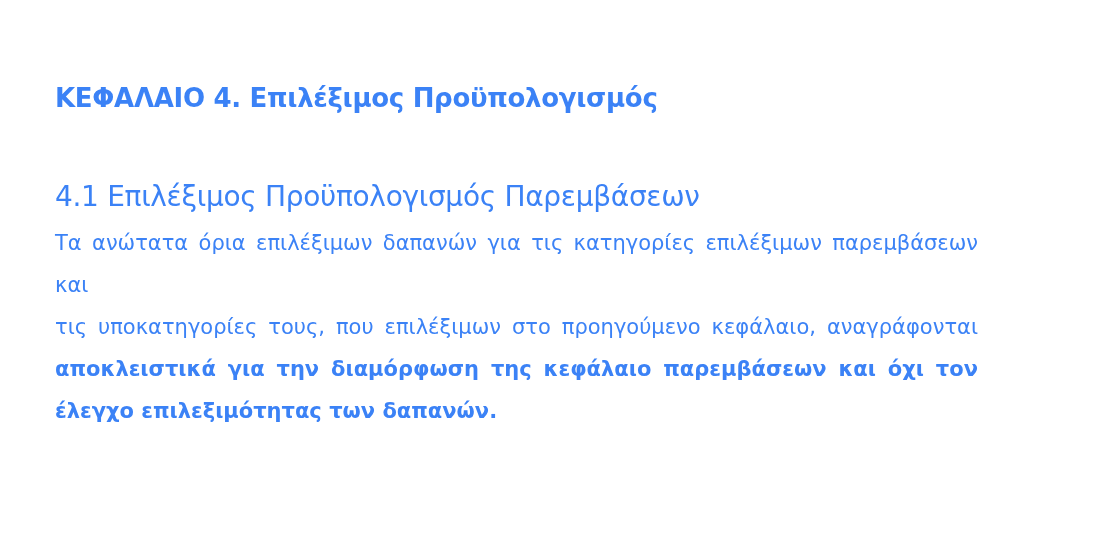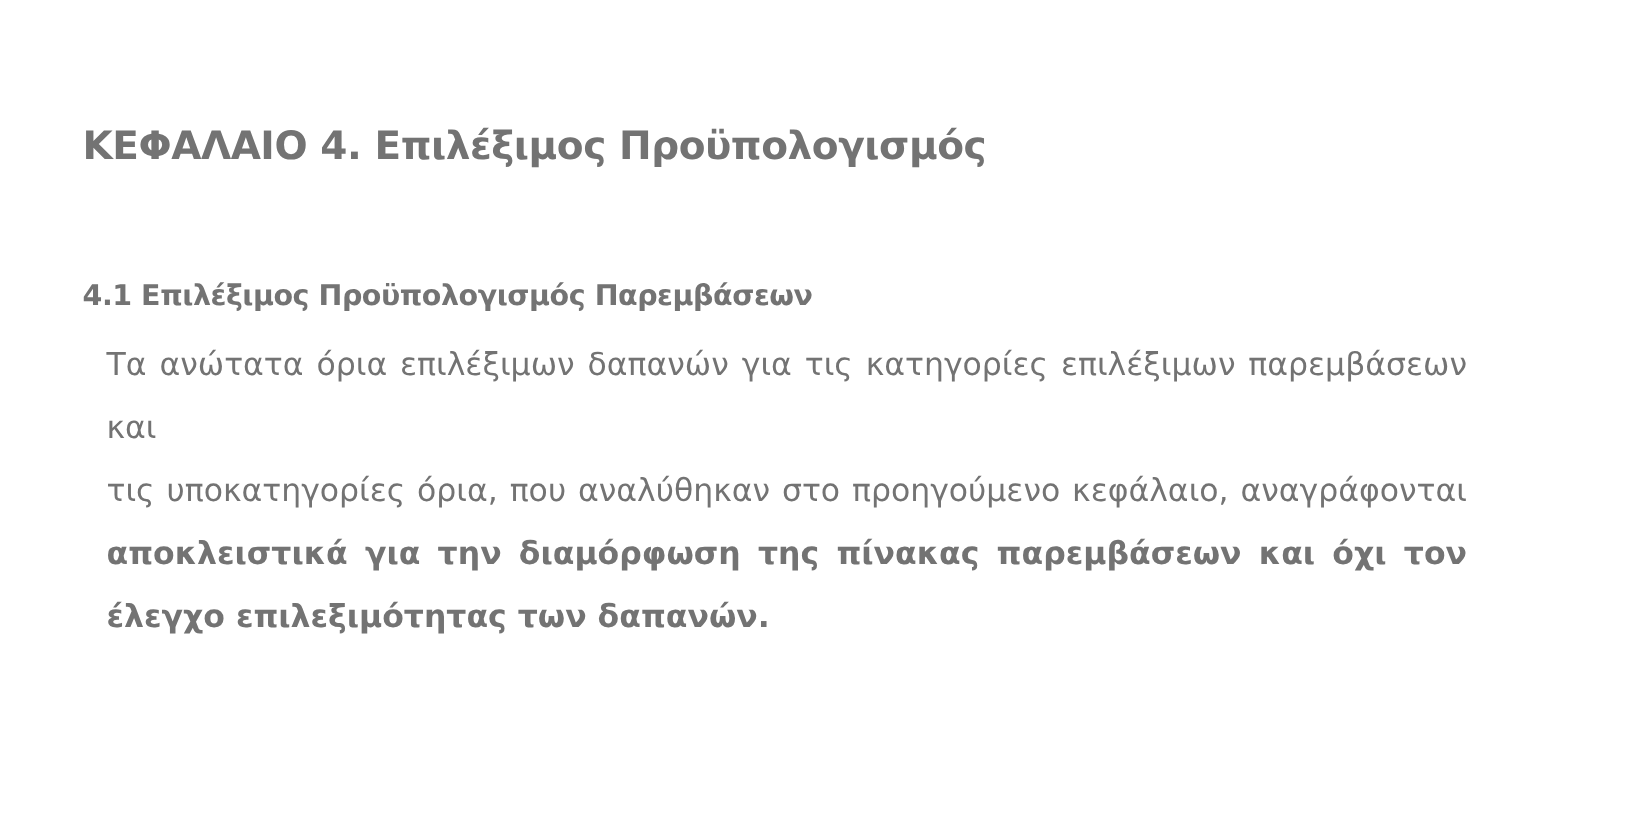"ΚΕΦΑΛΑΙΟ 4. Επιλέξιμος Προϋπολογισμός" .page { color: #737373 -> #3b82f6 }
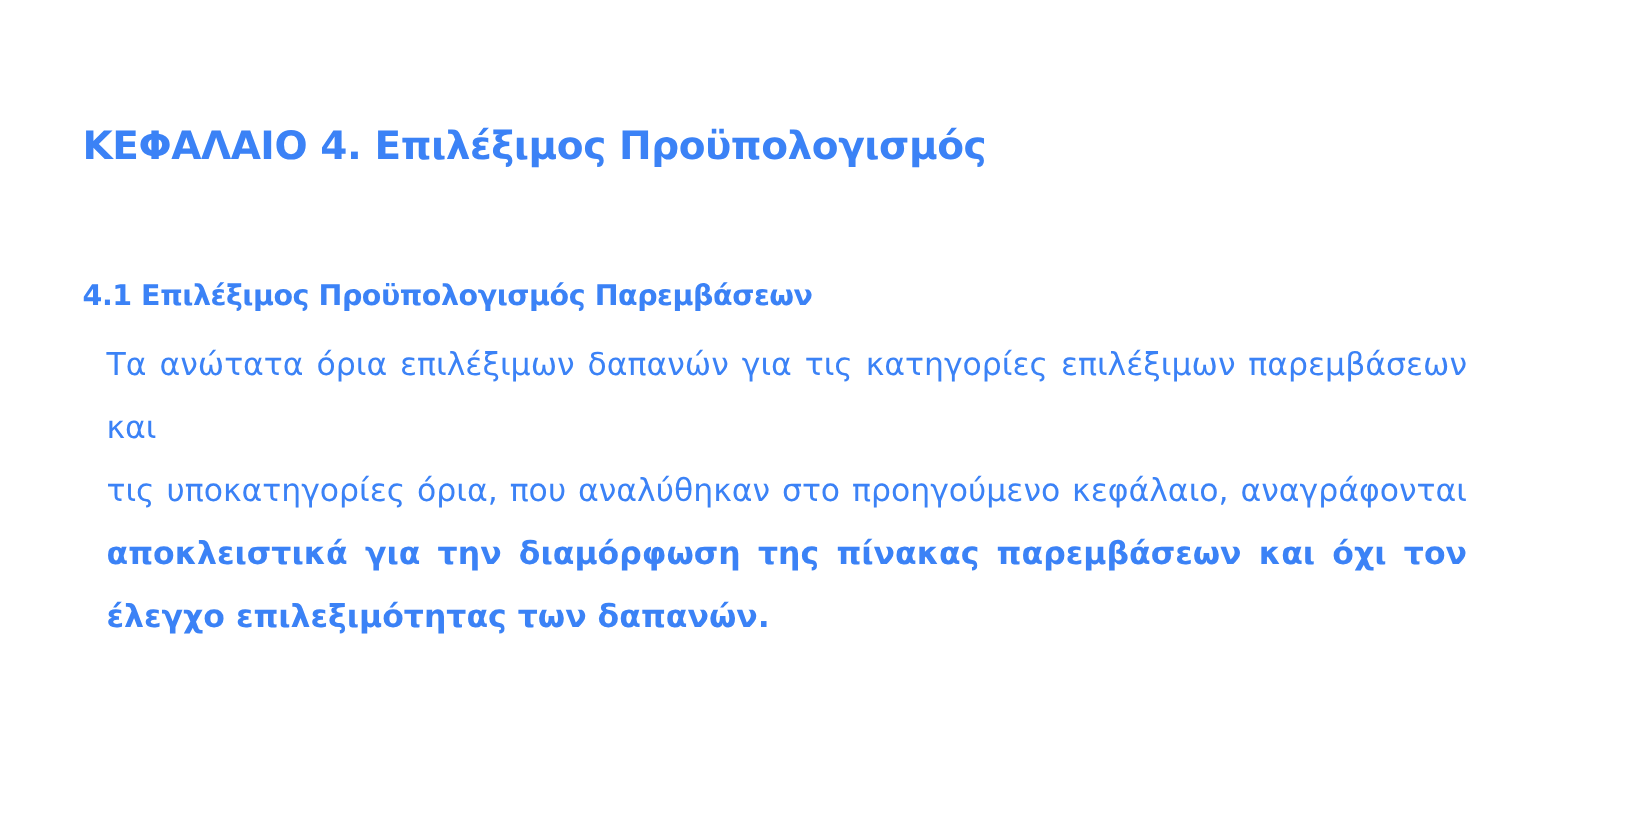"4.1 Επιλέξιμος Προϋπολογισμός" .section-heading { font-size: 19px -> 28px; font-weight: bold -> normal }
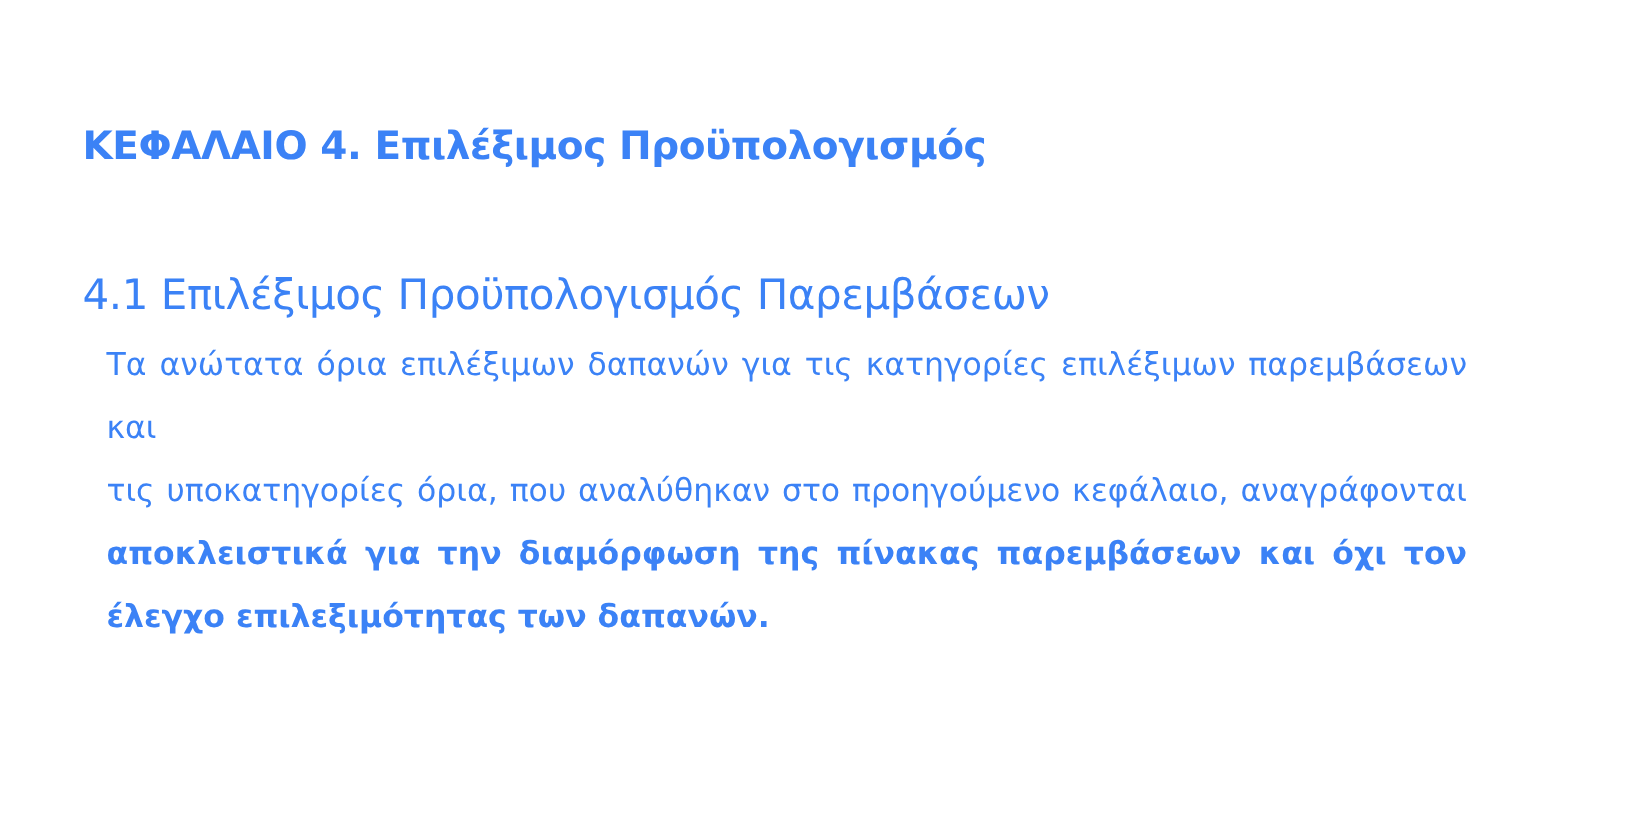"Τα ανώτατα όρια επιλέξιμων δαπανών" .para-line { margin-left: 16px -> none }
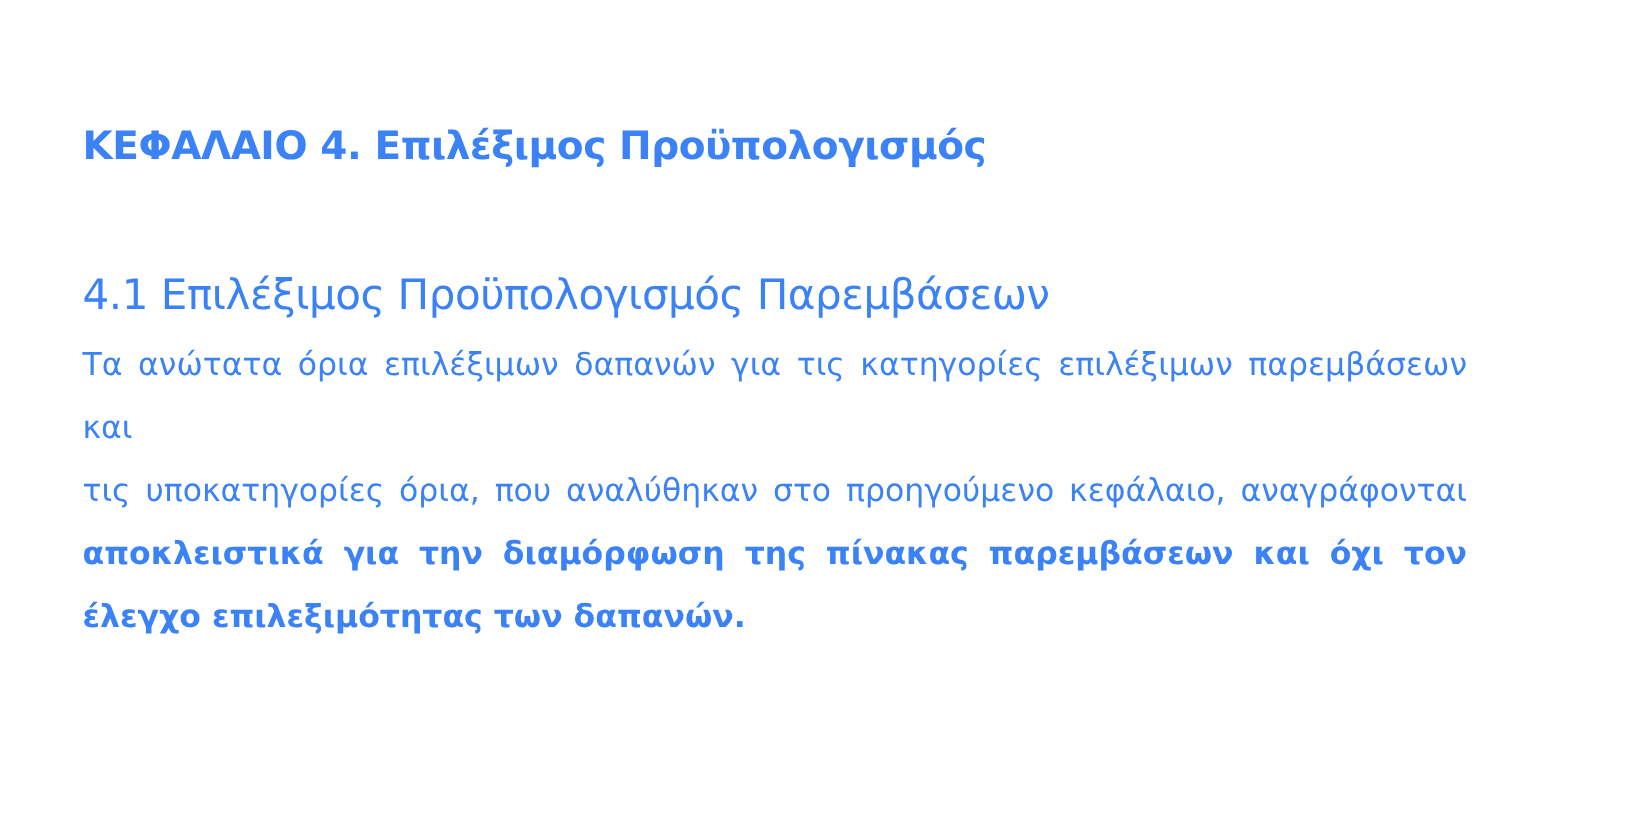"τις υποκατηγορίες όρια, που αναλύθηκαν" div.para-line { text: όρια, που αναλύθηκαν -> τους, που επιλέξιμων }
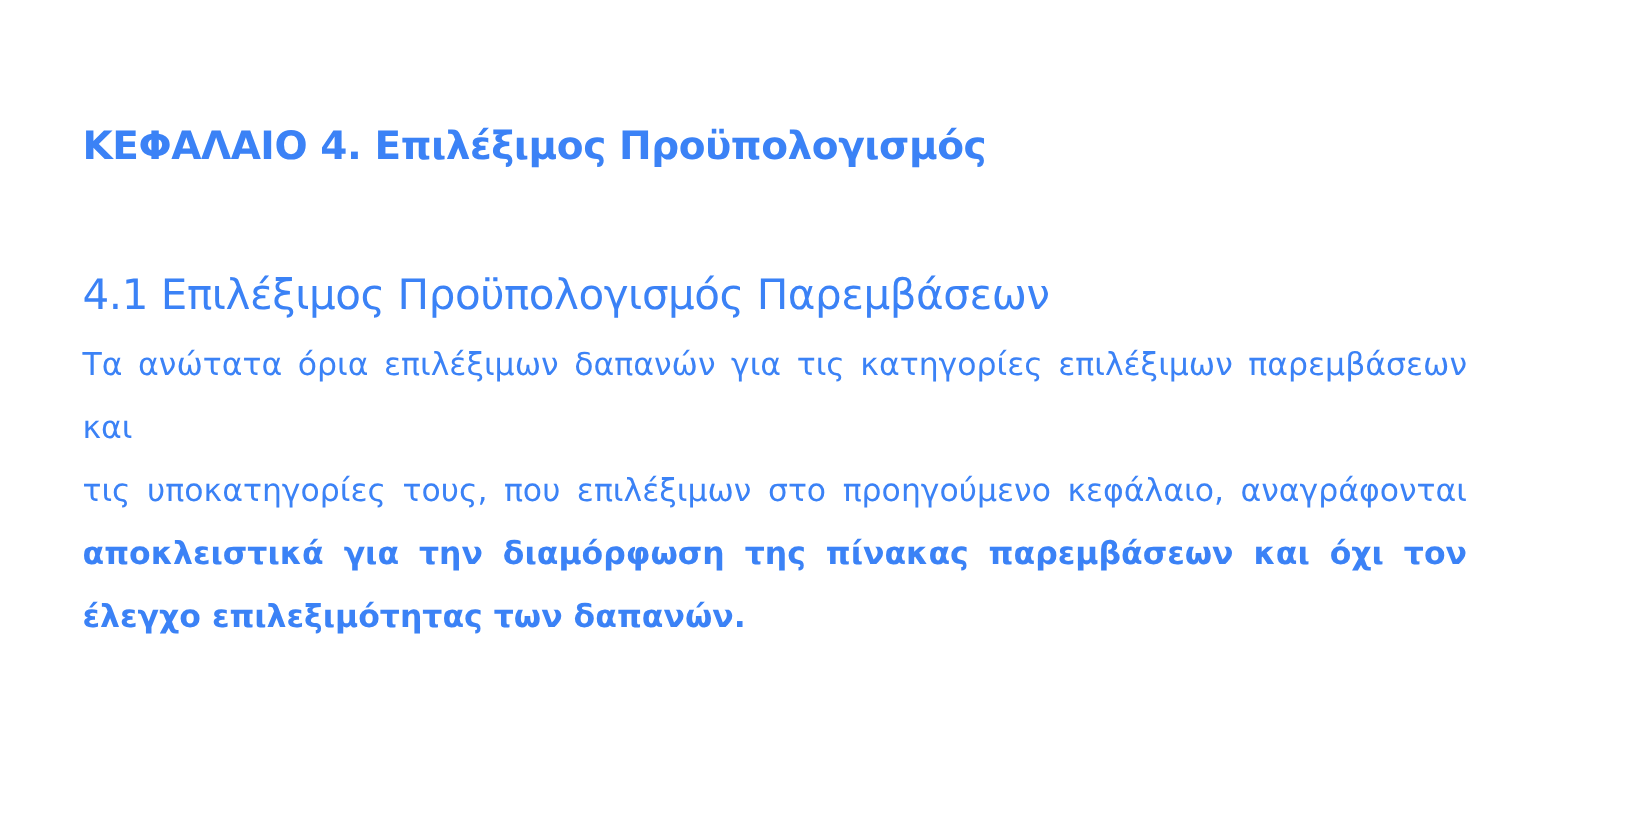"αποκλειστικά για την διαμόρφωση της" div.para-line { text: πίνακας -> κεφάλαιο }
